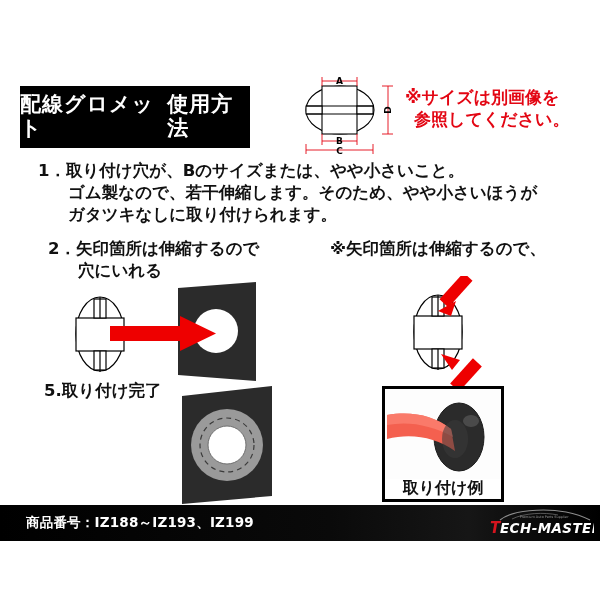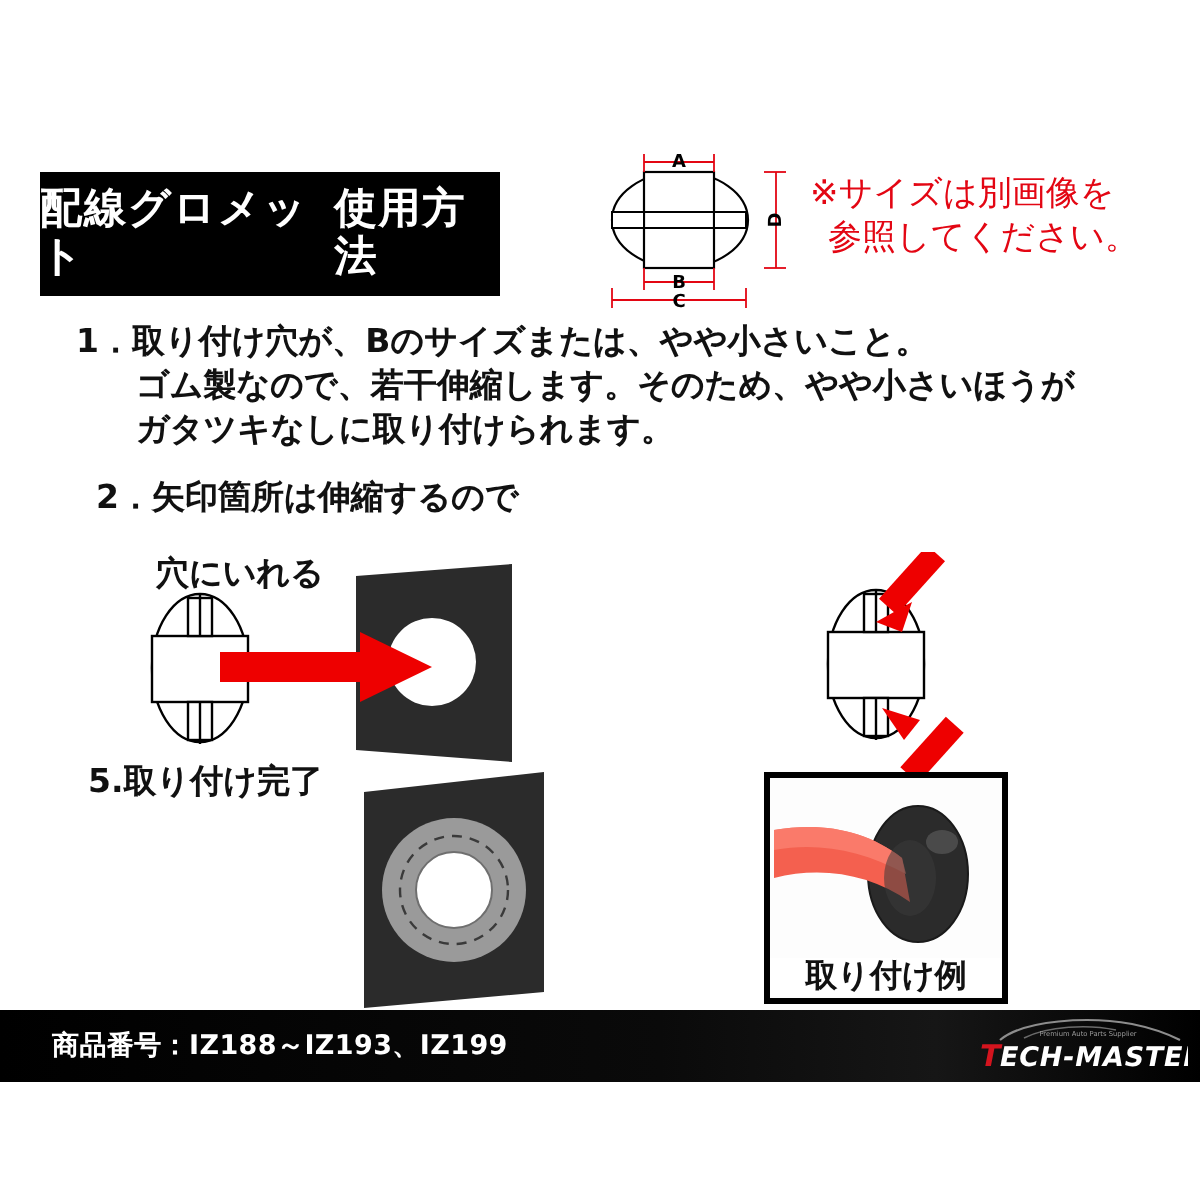"※サイズは別画像を" .size-note { font-weight: normal -> bold }
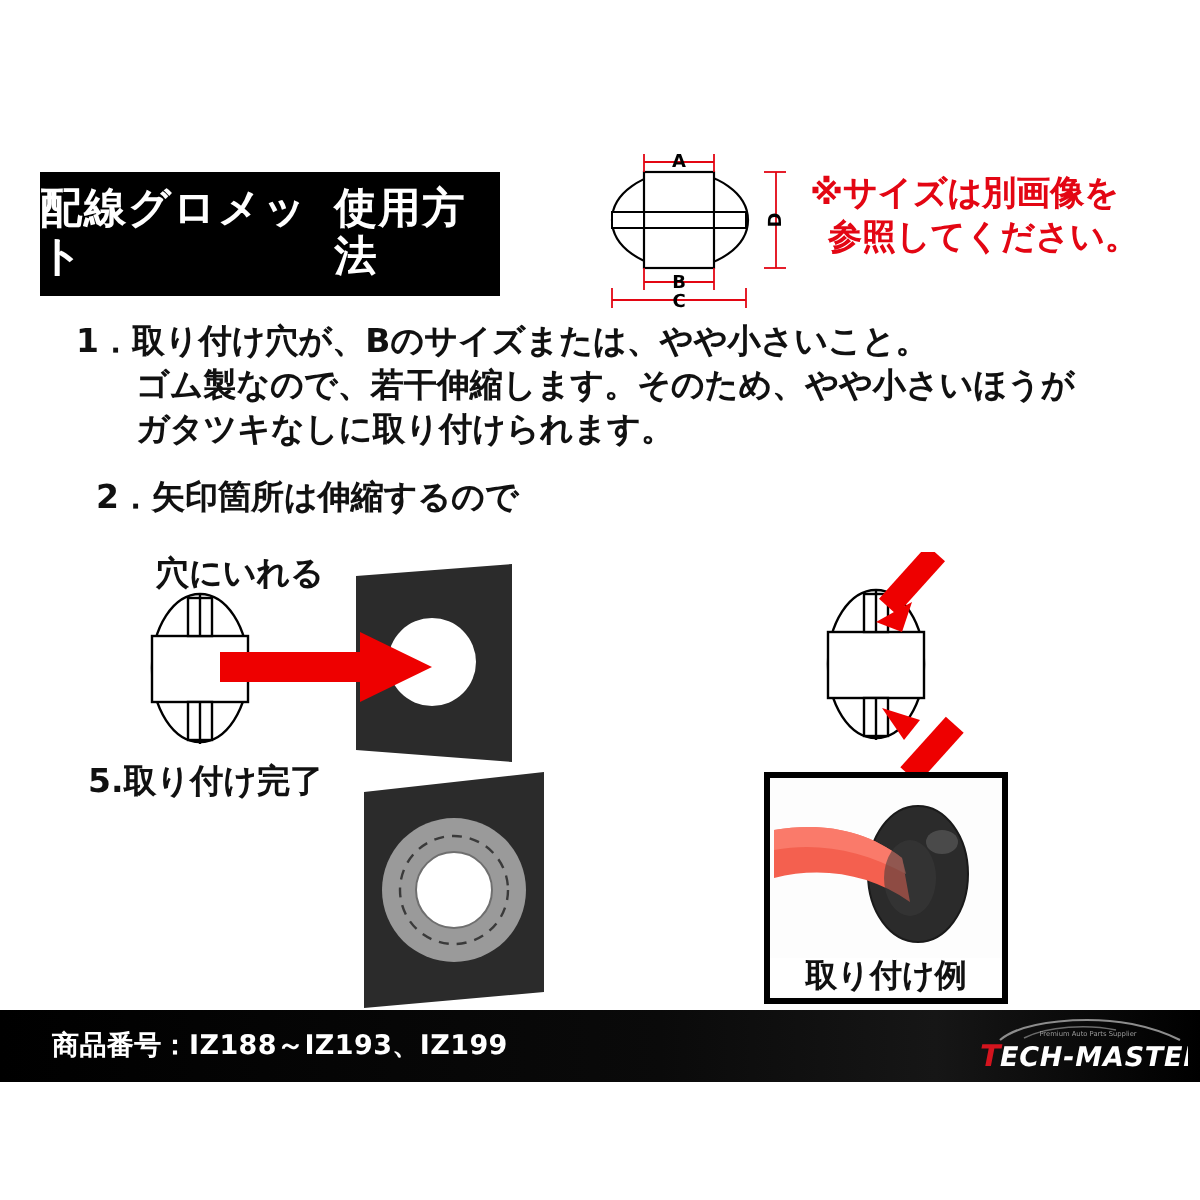"※矢印箇所は伸縮するので、" span { html: none -> <span>※矢印箇所は伸縮するので、</span> }
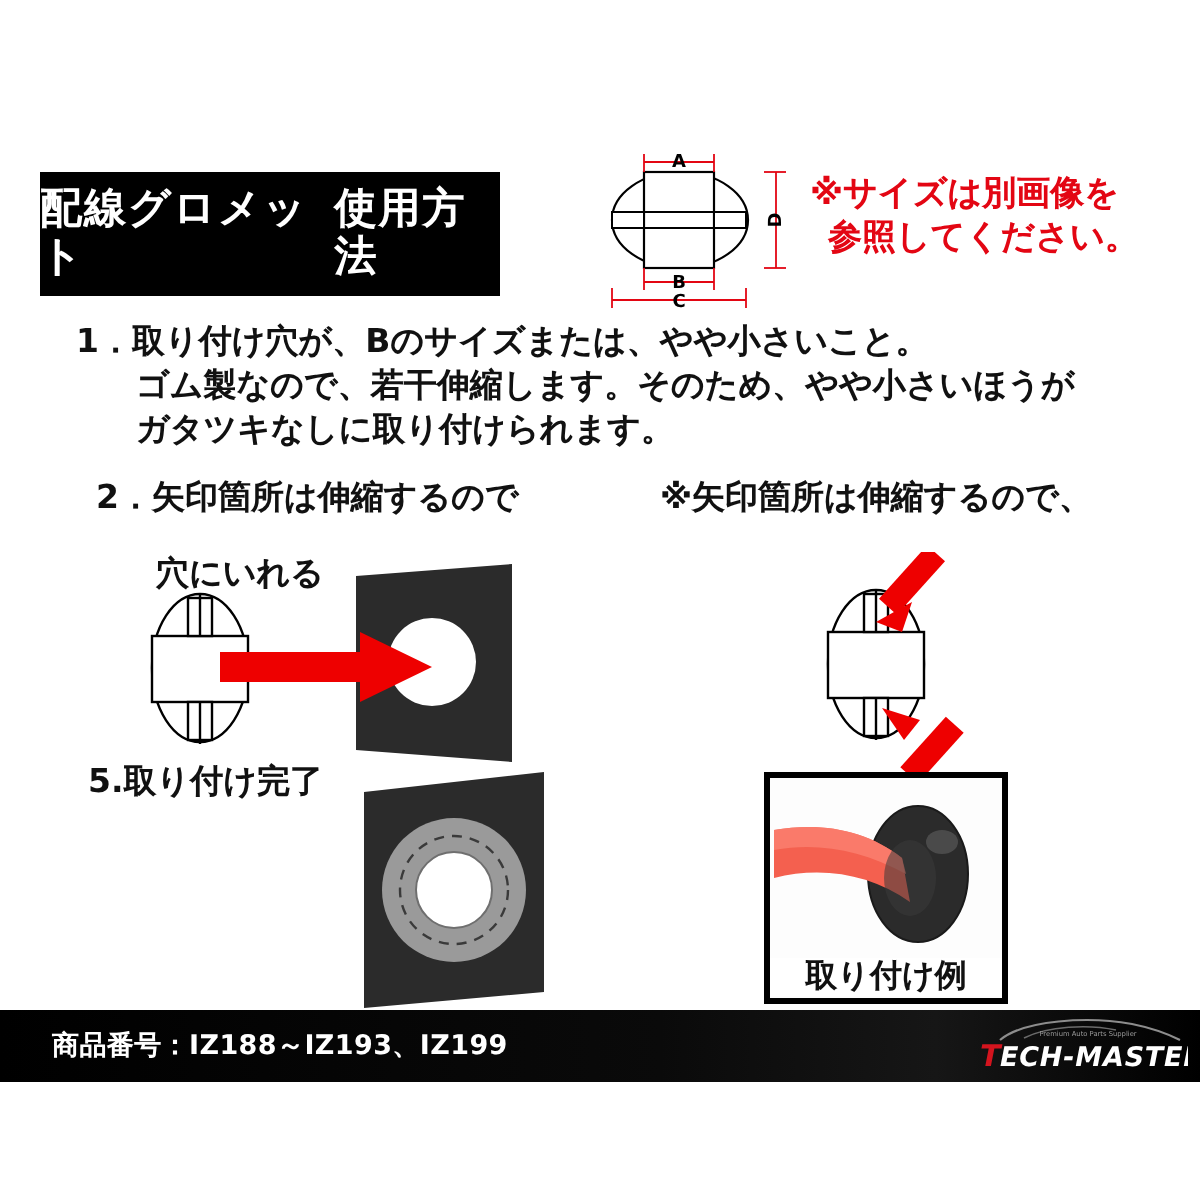"穴にいれる" .step2-head .l2 { margin-top: 16px -> none }
